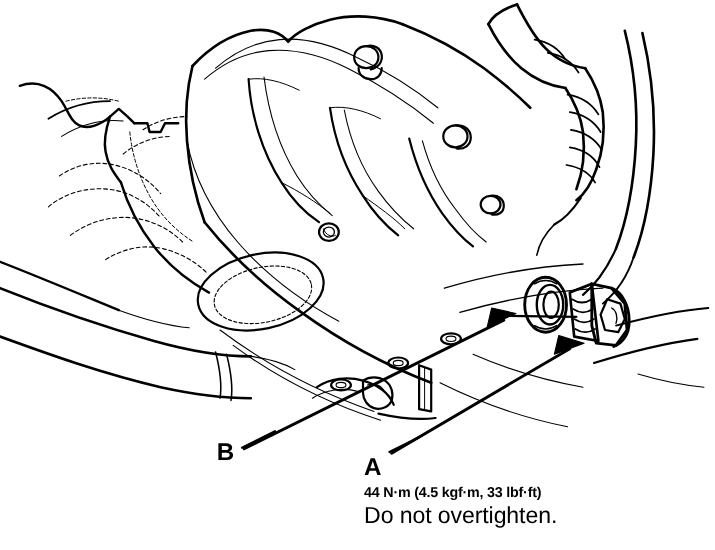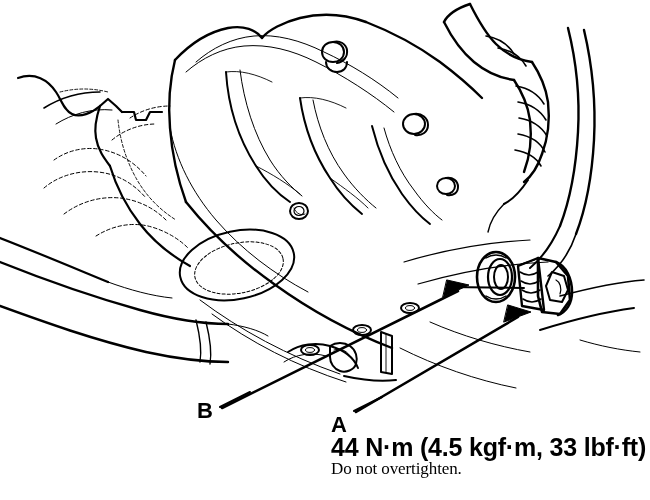"44 N·m (4.5 kgf·m, 33" .torque-spec { font-size: 25px -> 13px }
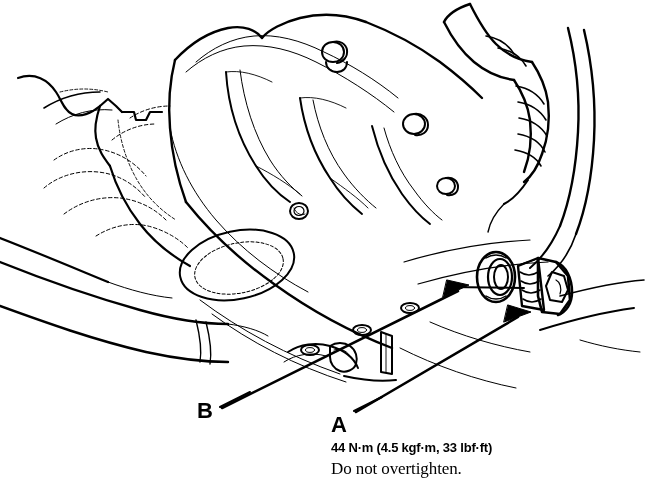"Do not overtighten." .torque-note { font-family: Liberation Serif, serif -> Liberation Sans, sans-serif; font-size: 17px -> 21px }
